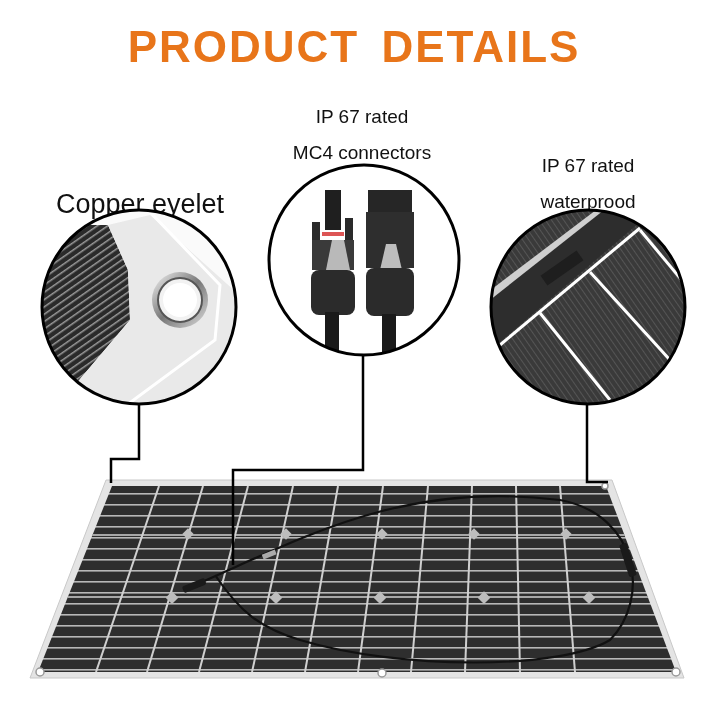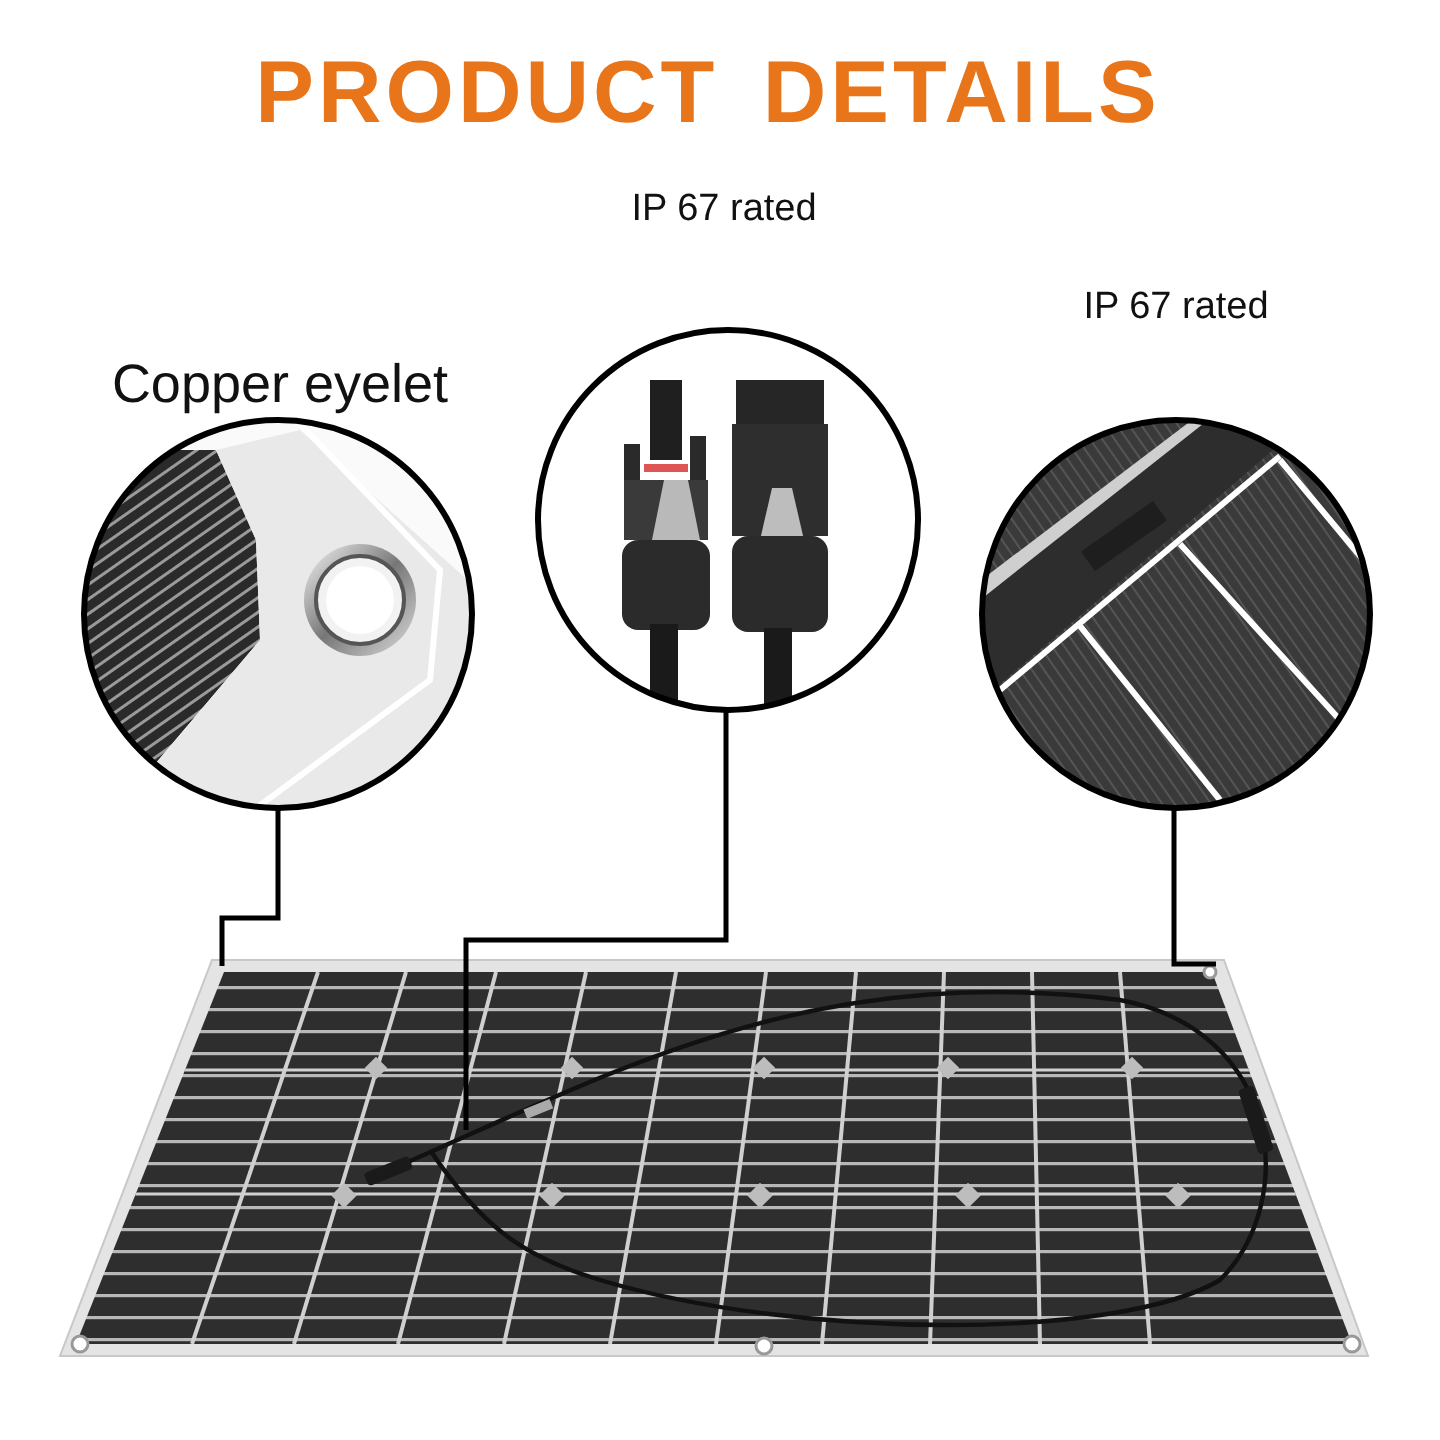"IP 67 rated" .label span { margin-top: none -> 12px }
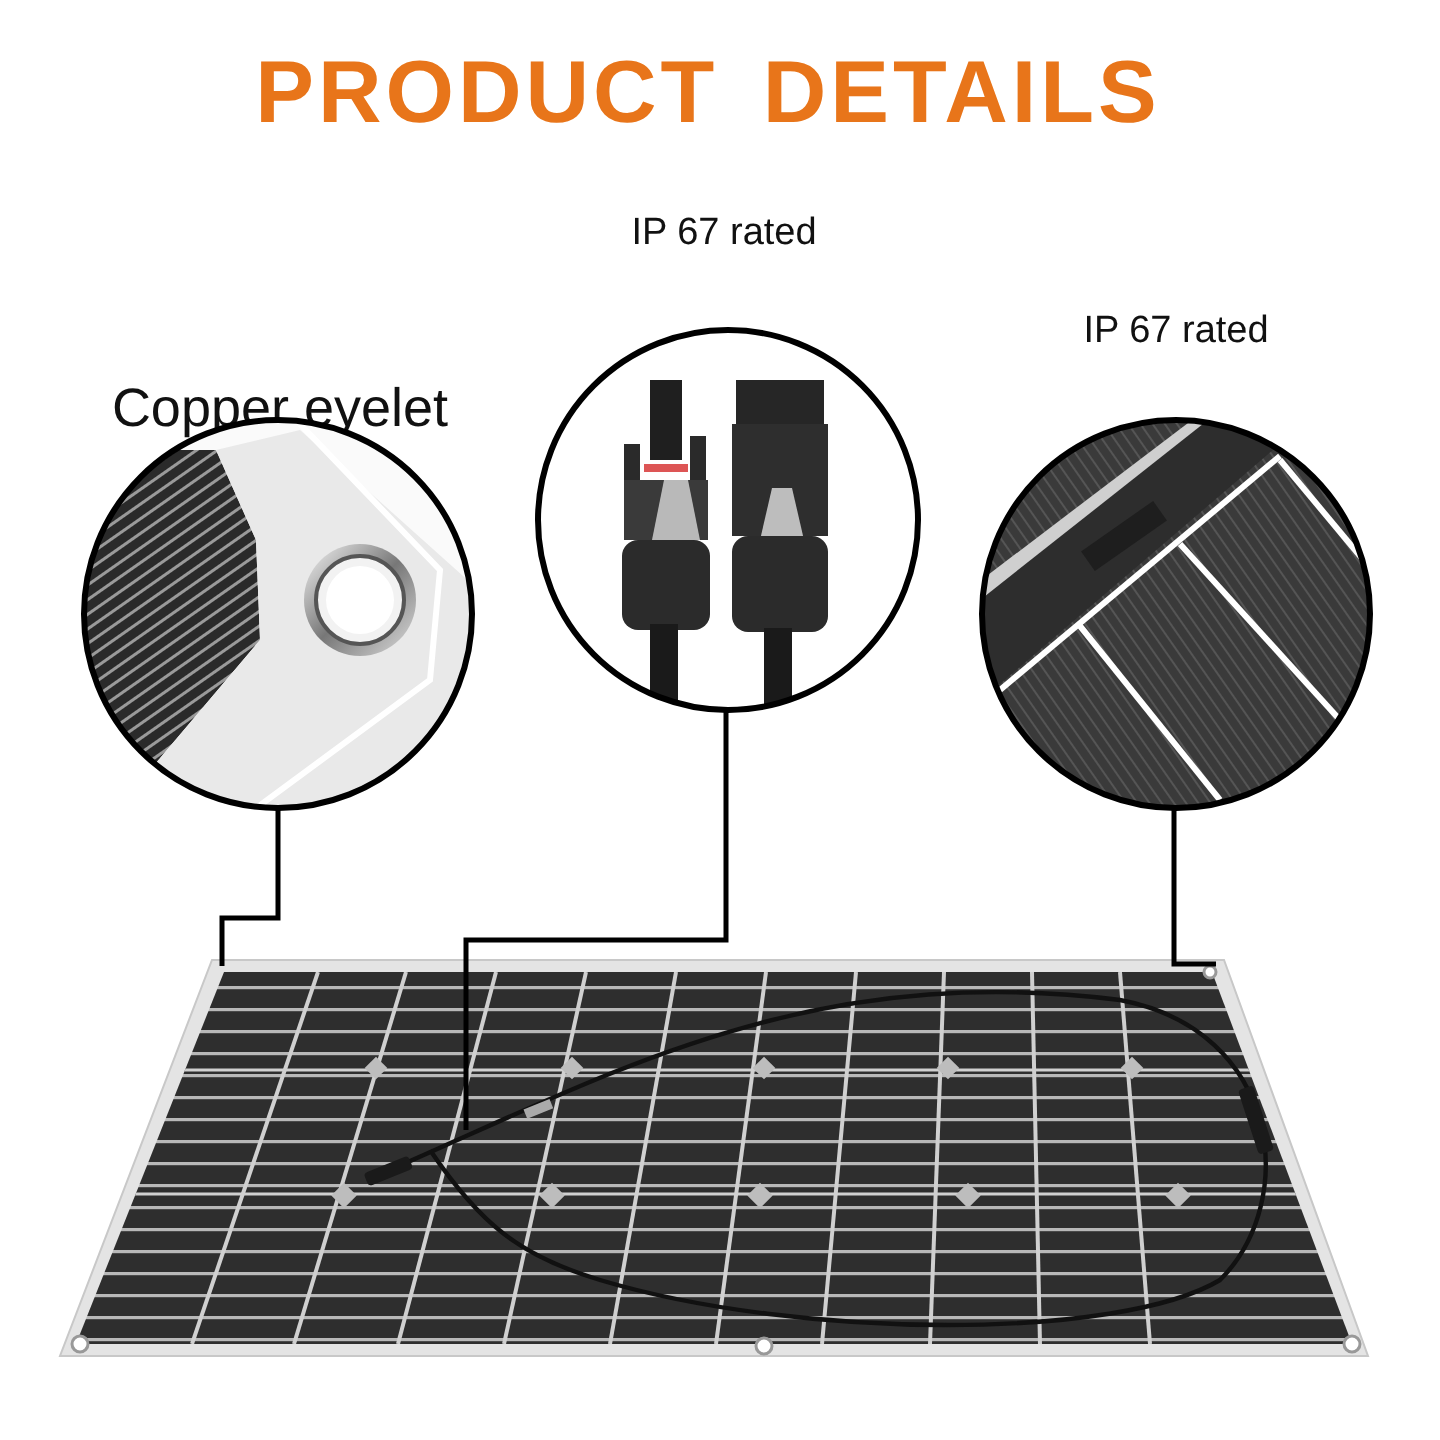"MC4 connectors" span { html: none -> <span>MC4 connectors</span> }
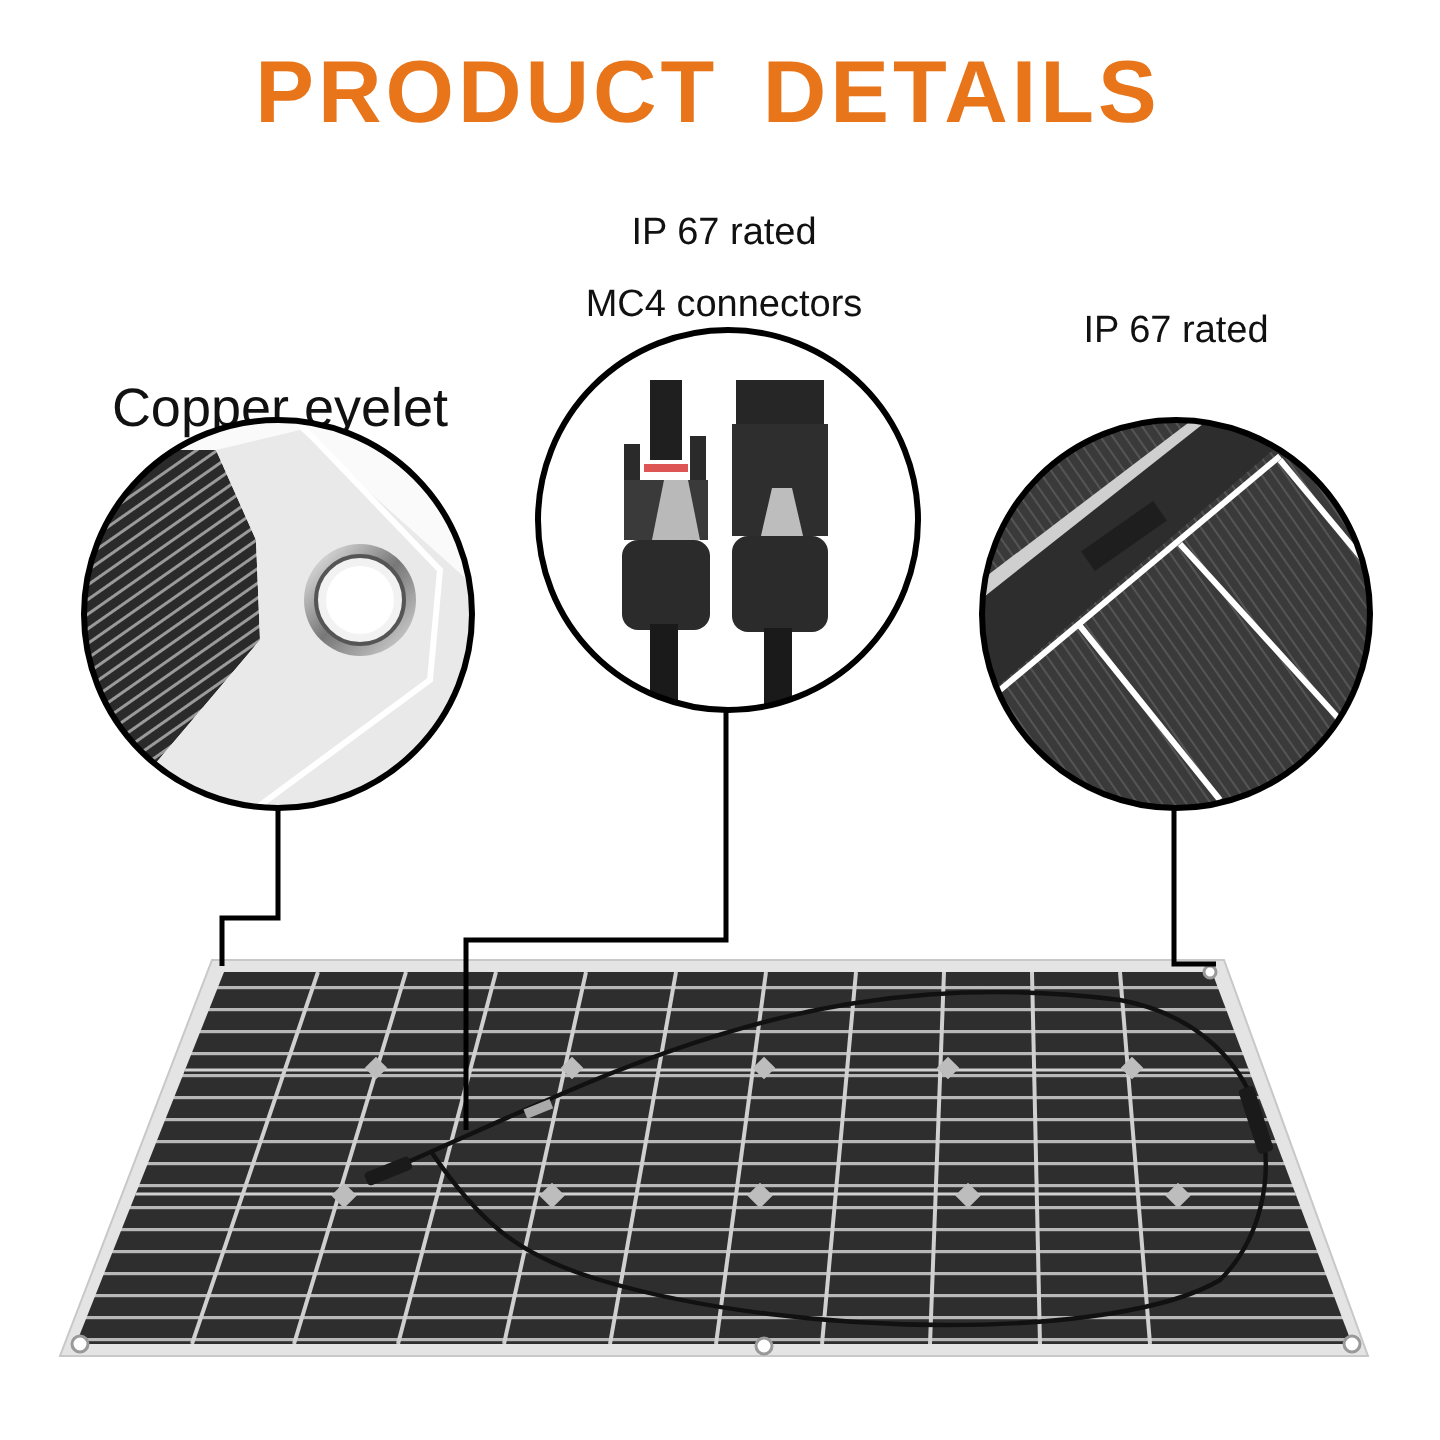"waterprood" span { html: none -> <span>waterprood</span> }
